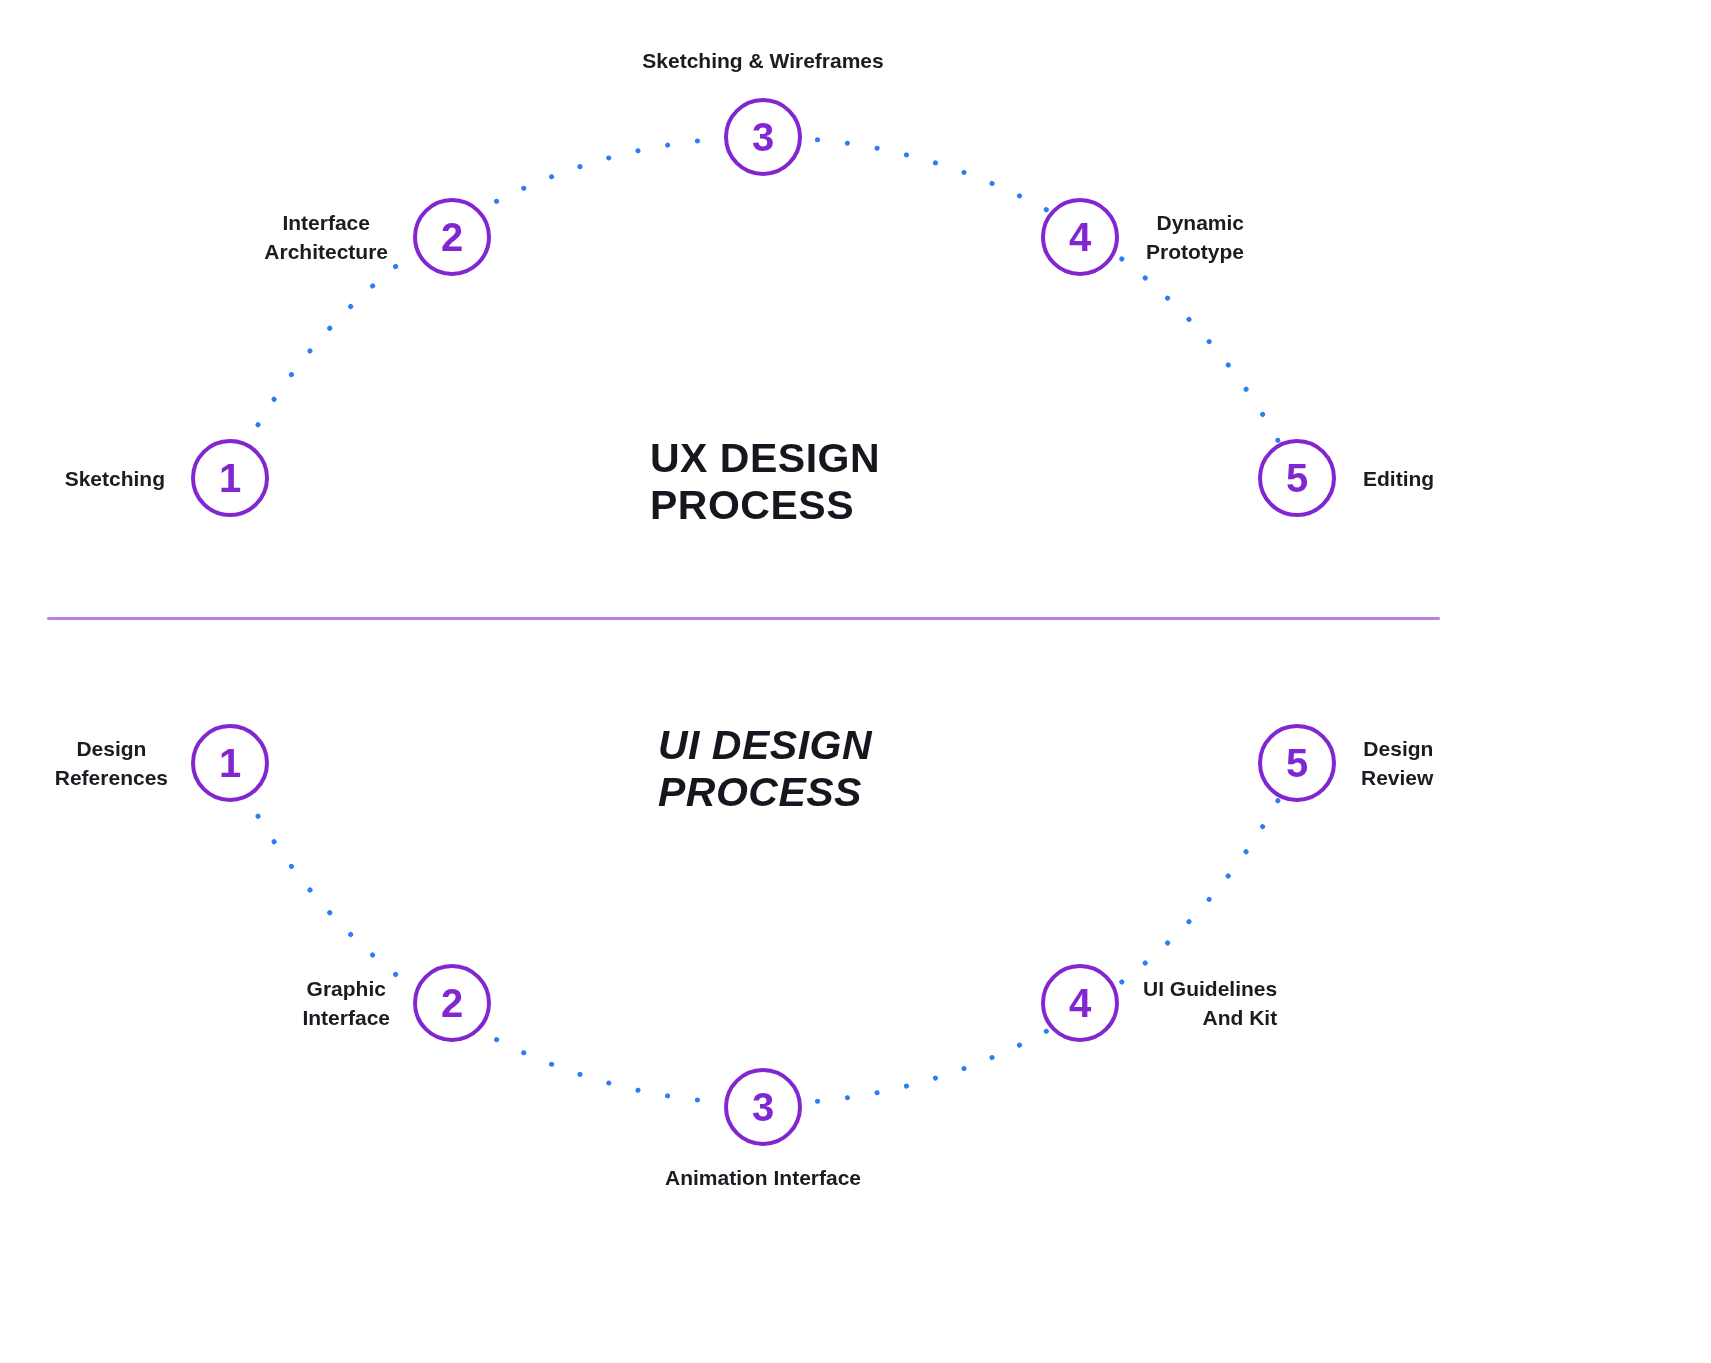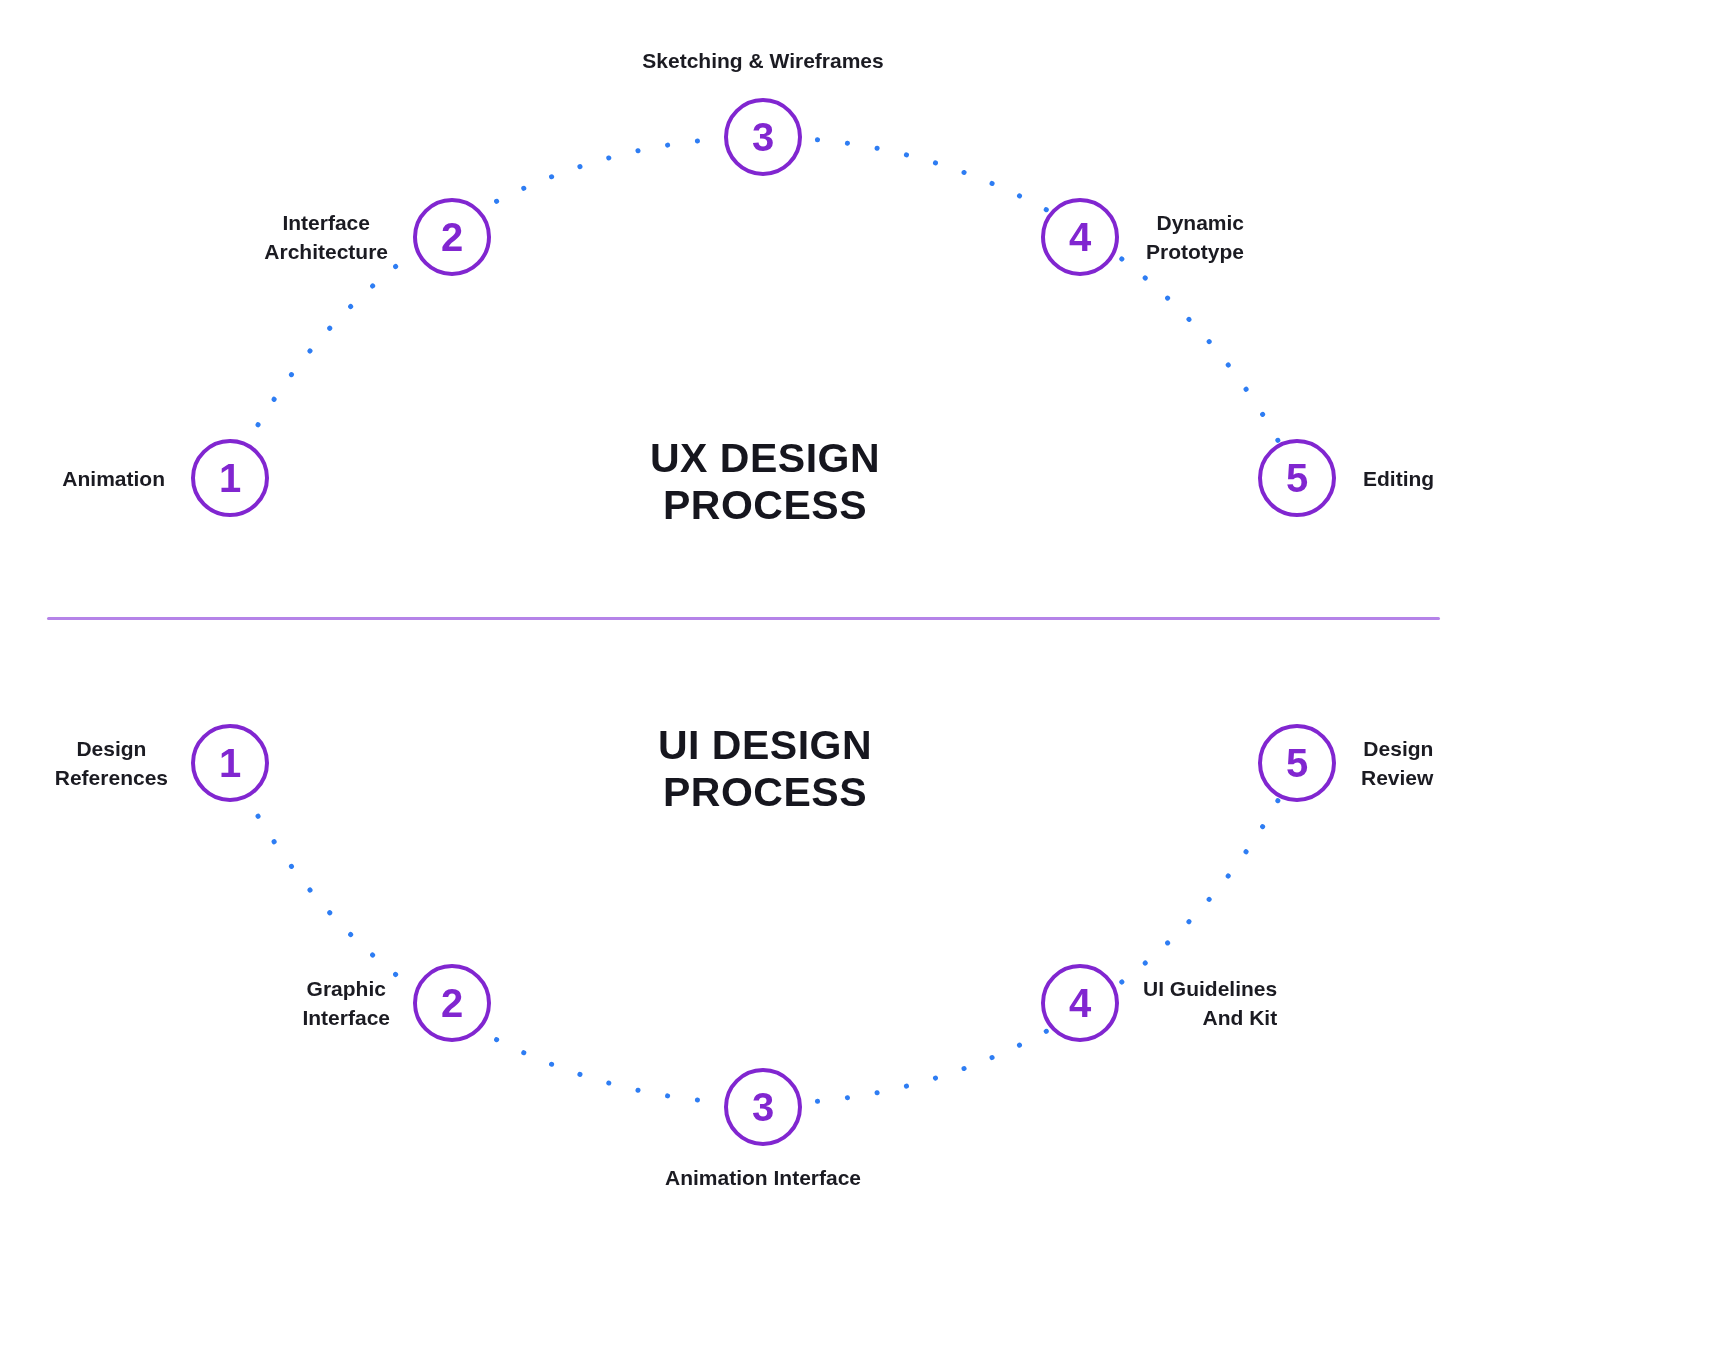"Animation" div.label { text: Animation -> Sketching }
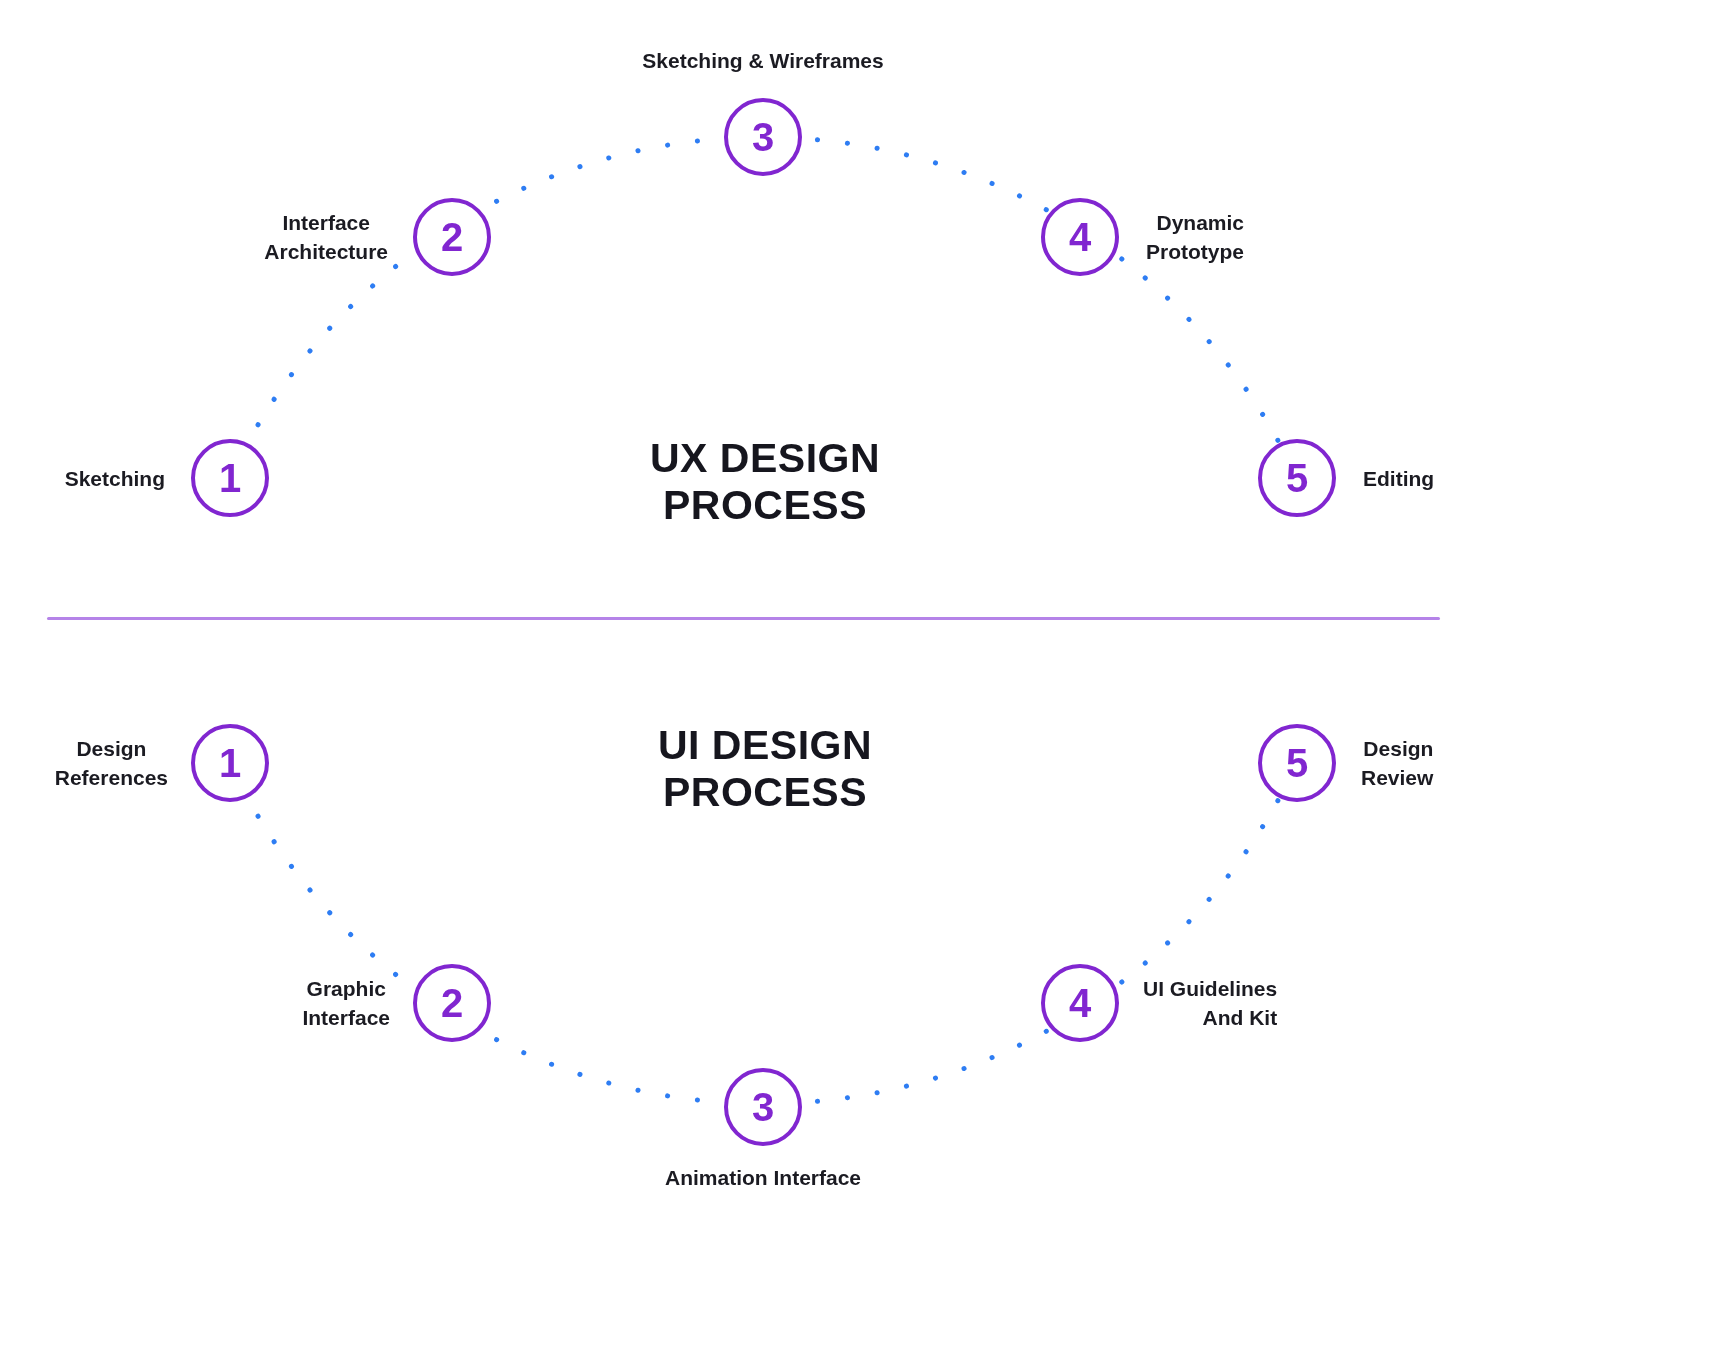"UX DESIGN" .title { text-align: center -> none }
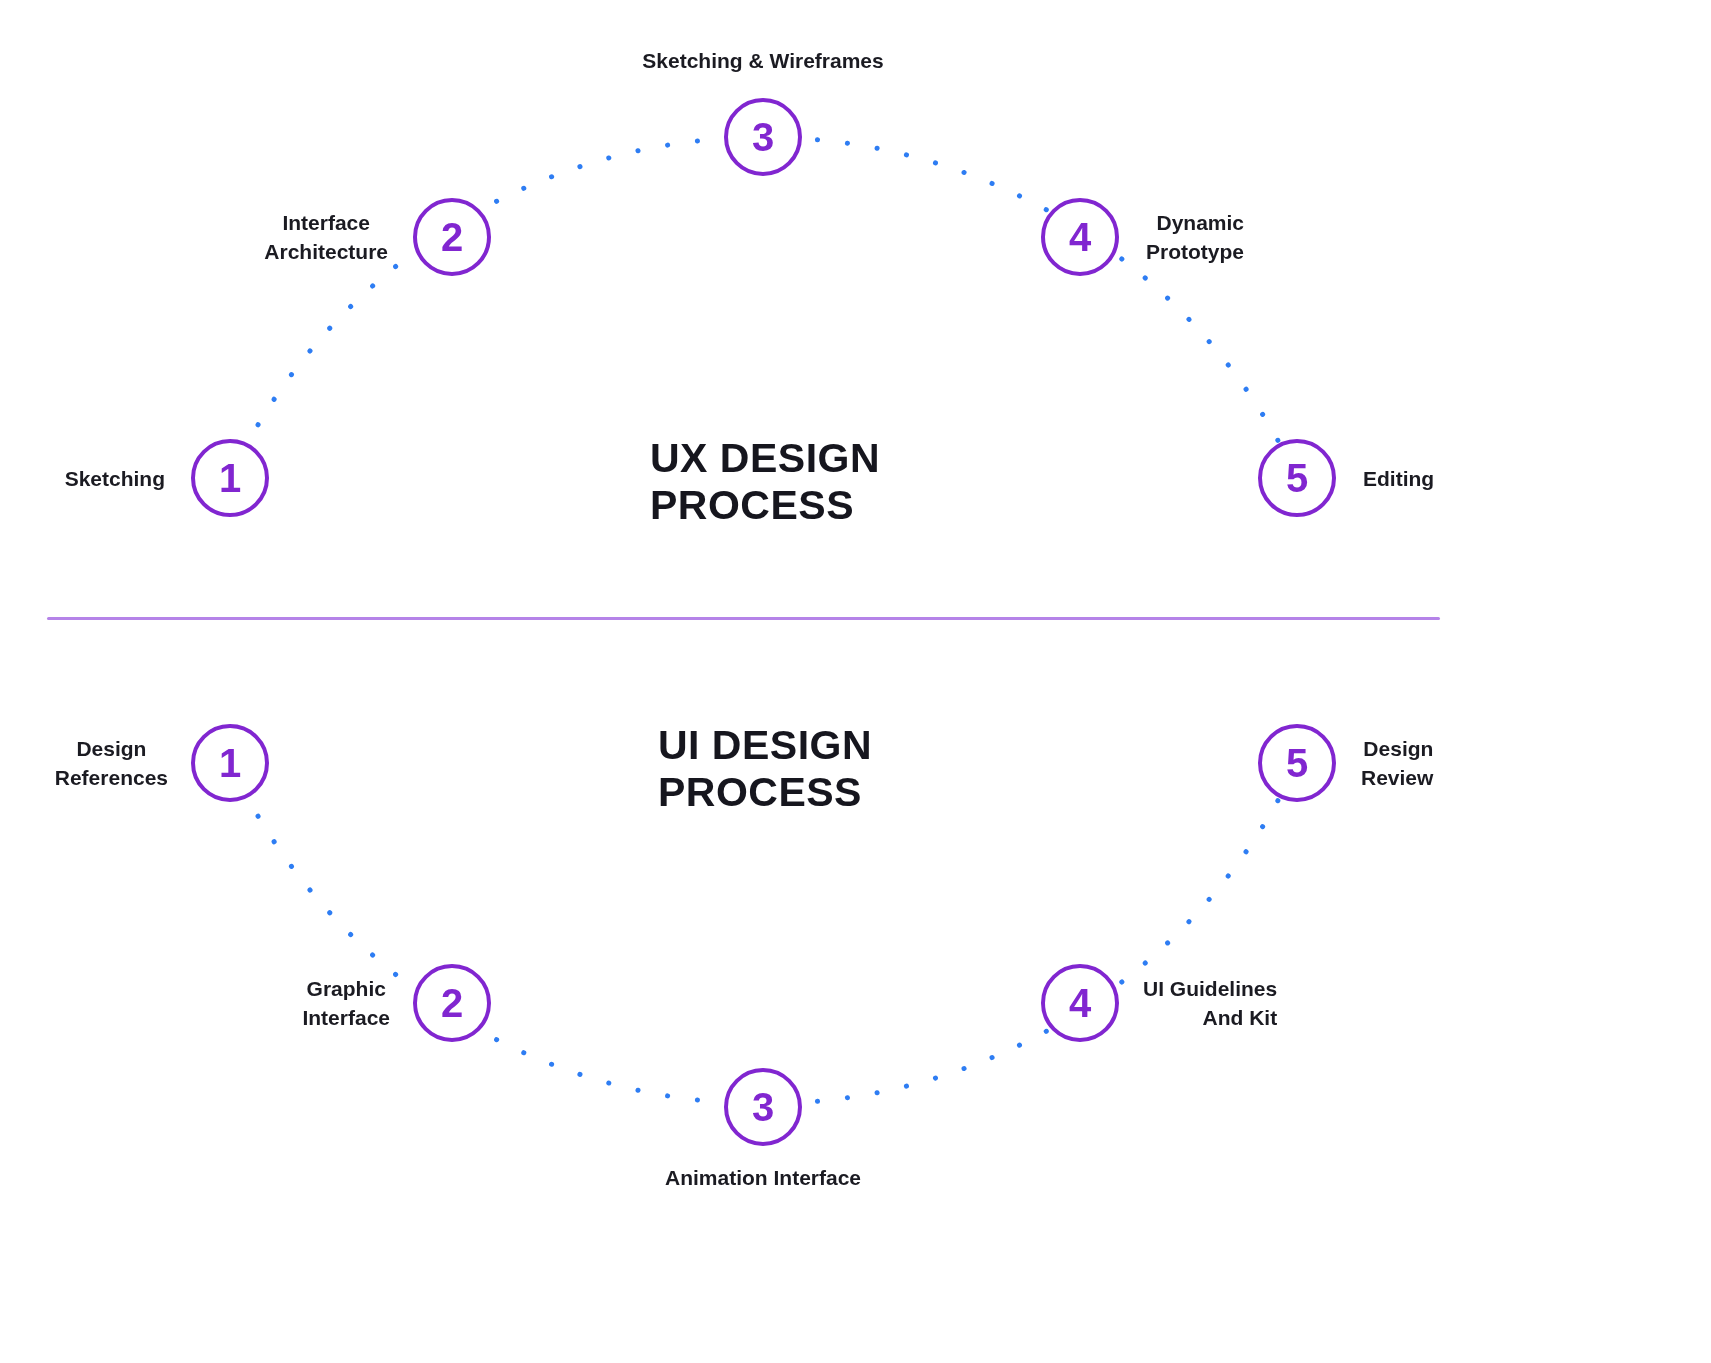"UI DESIGN" .title.ui { font-style: none -> italic }
